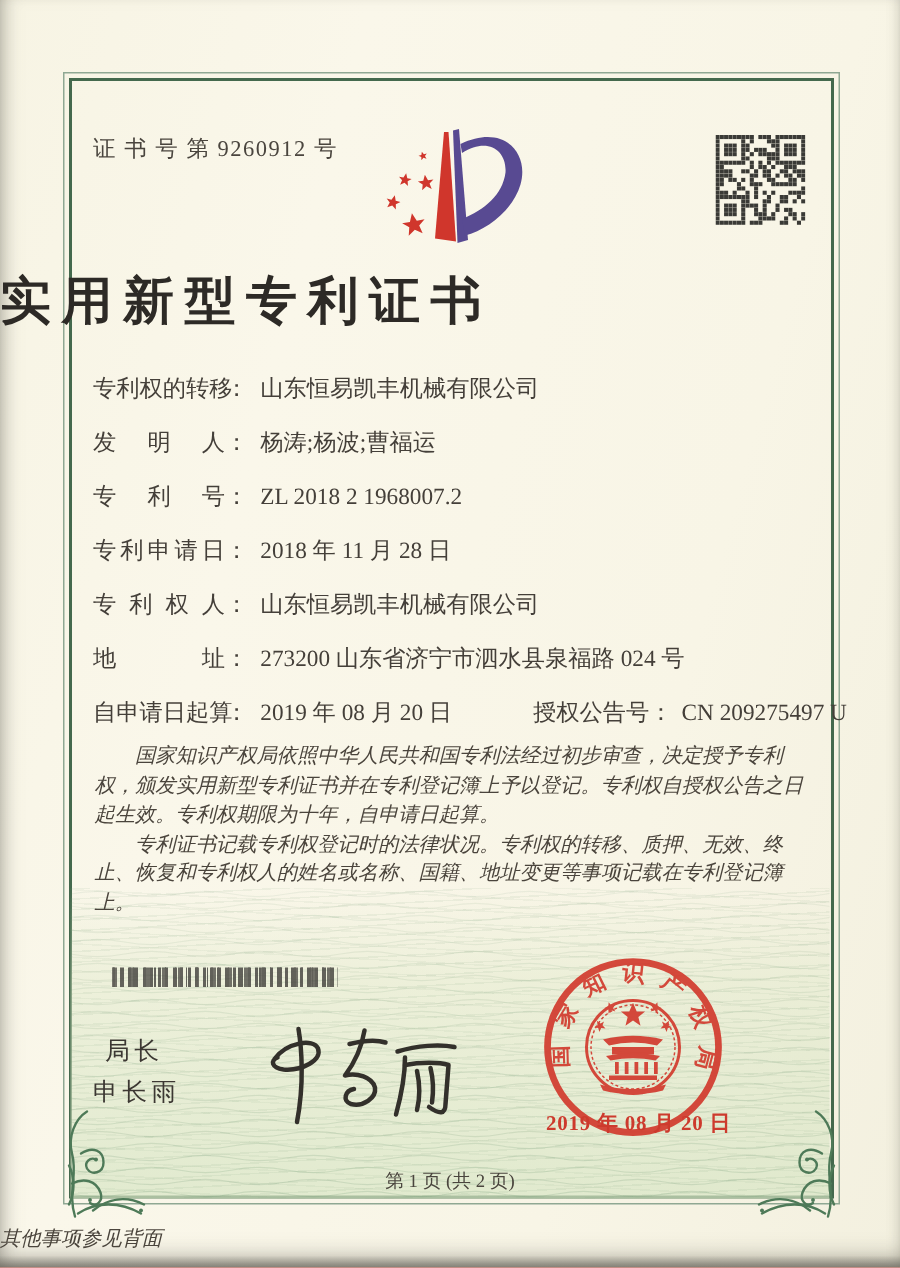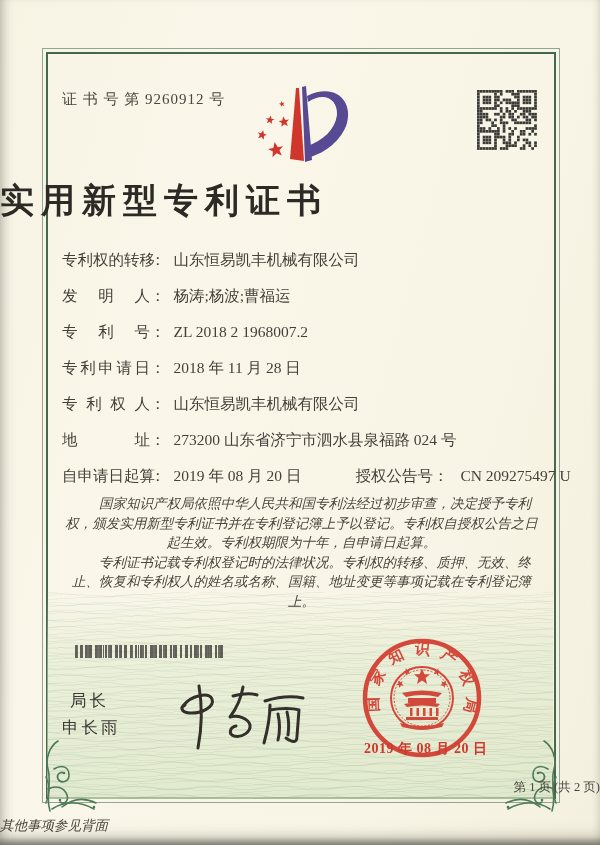"CN 209275497 U" span { margin-left: 12px -> 6px }
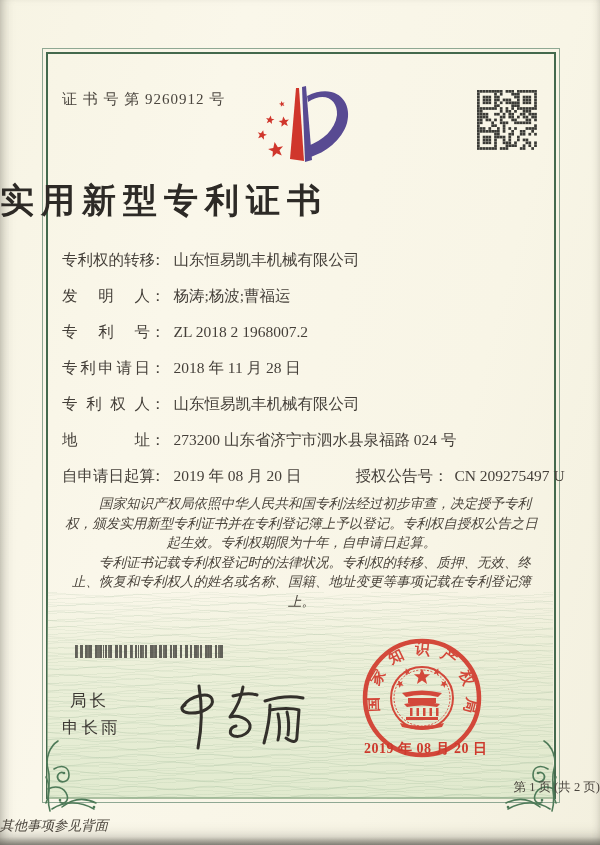"国家知识产权局依照中华人民共和国专利法经过初步审查，决定授予专利权，颁发实用新型" .legal { text-align: center -> none }
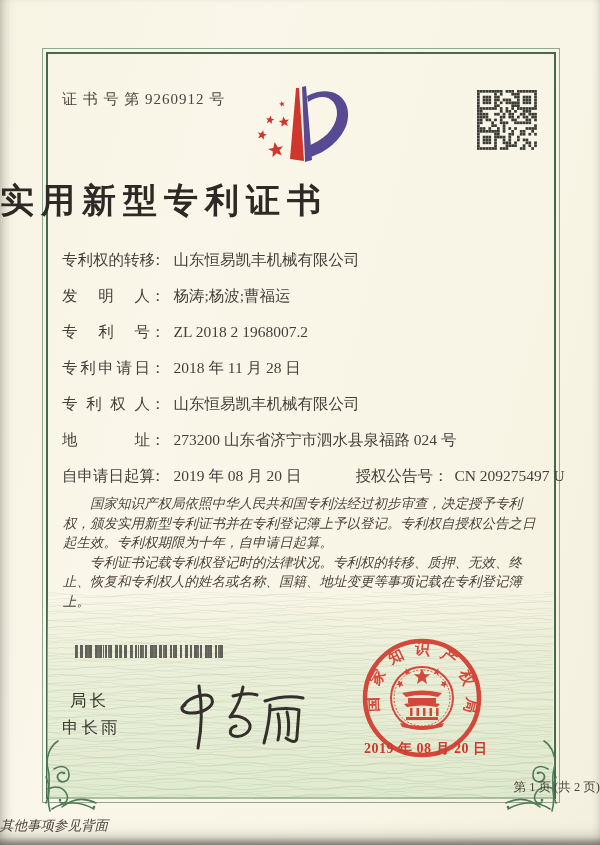"第 1 页 (共 2" .page-info { text-align: right -> center }
